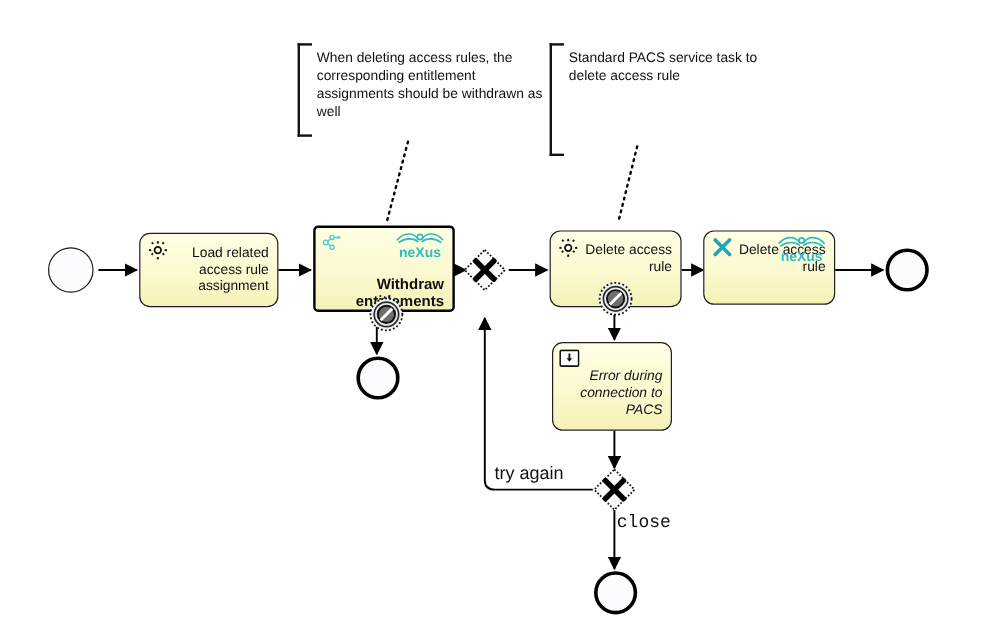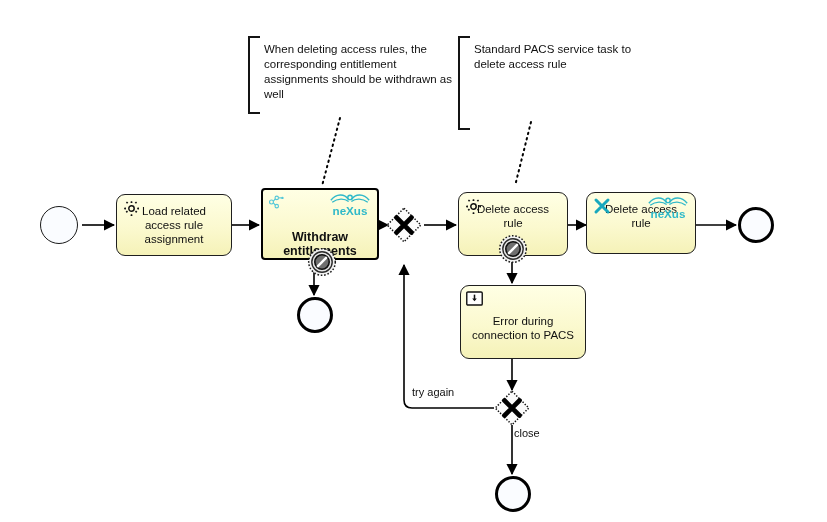"Load related access rule assignment" .task { text-align: center -> right }
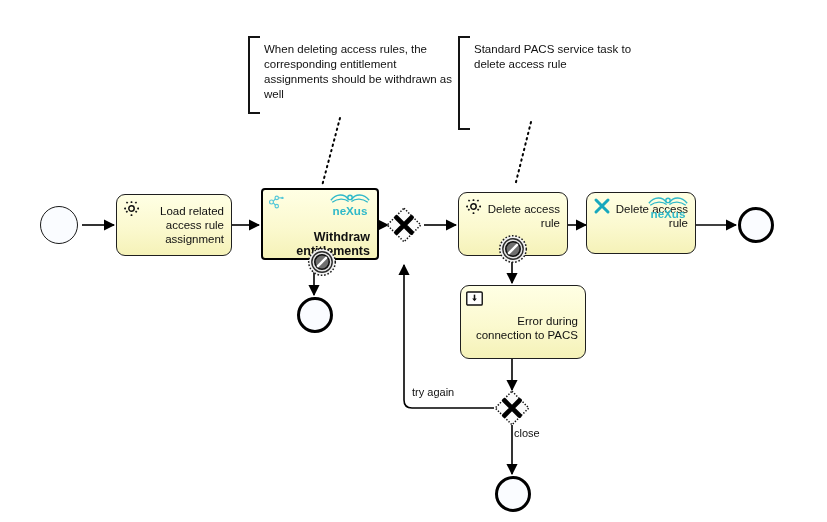"Error during connection to PACS" div.task { font-style: none -> italic; width: 126px -> 100px }
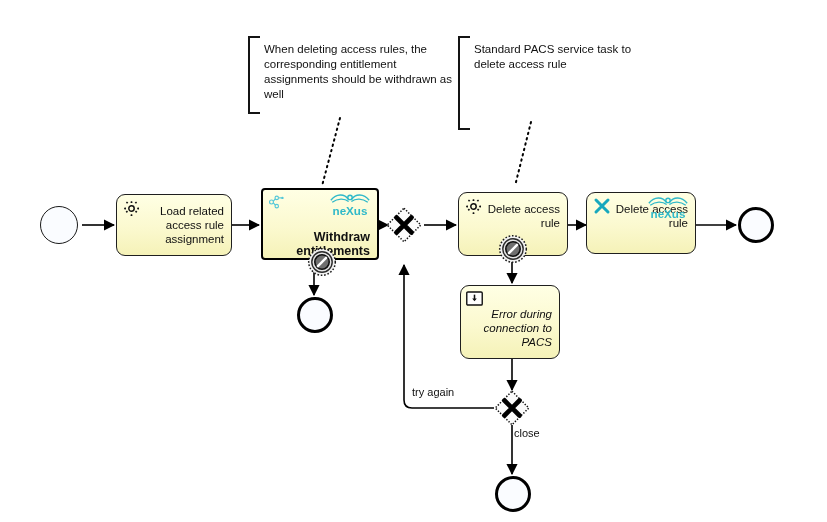"try again" .flow-label { font-size: 11px -> 15px }
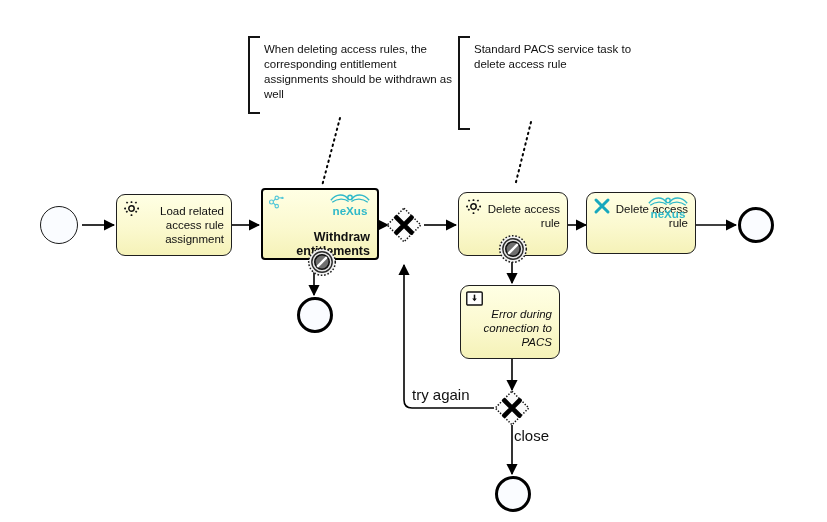"close" div.flow-label { font-family: none -> Liberation Mono, monospace }
